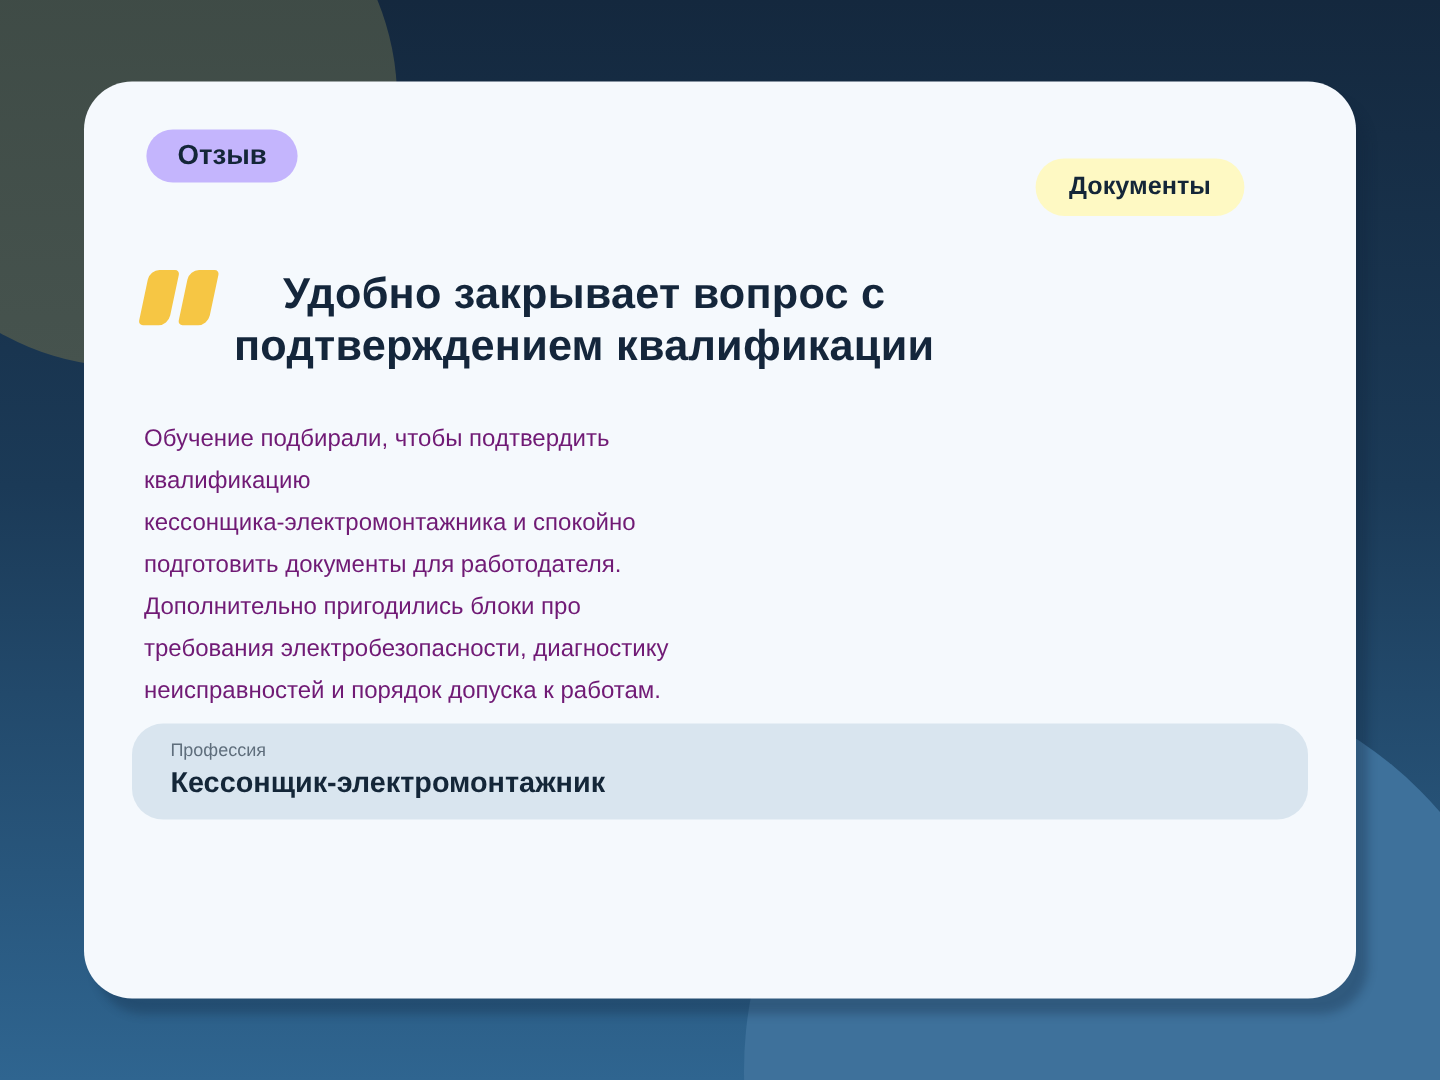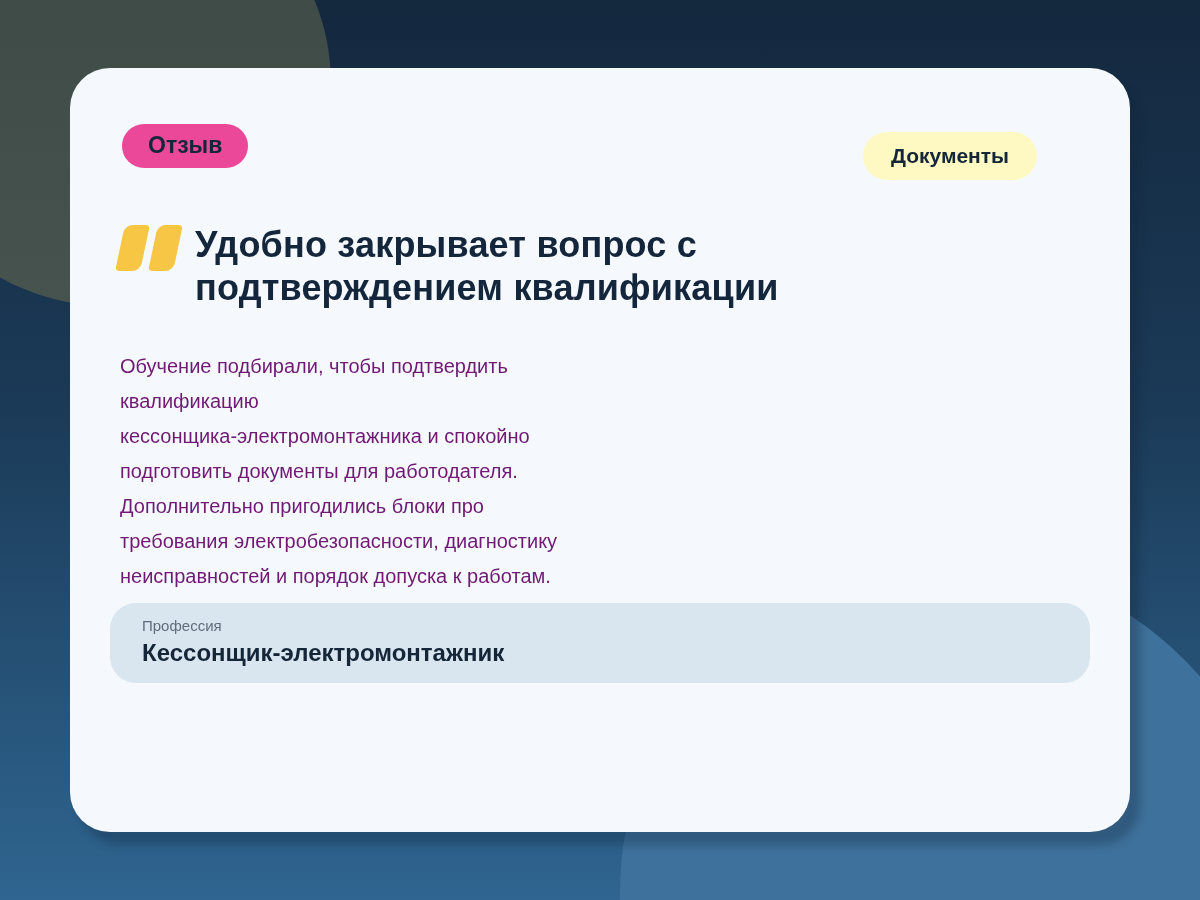"Отзыв" .badge-review { background: #ec4899 -> #c4b5fd; margin-top: 16px -> none }
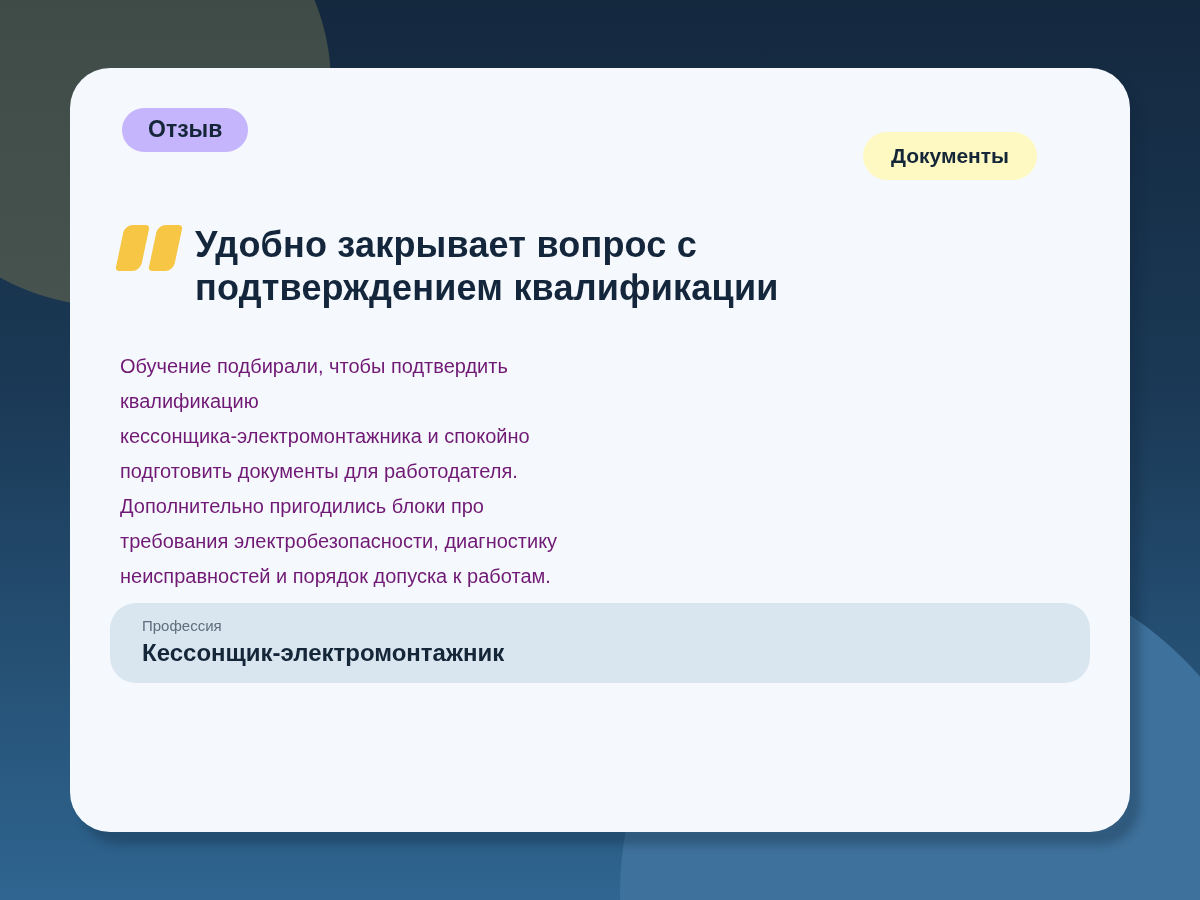"Удобно закрывает вопрос с" .quote-title { text-align: none -> center }
